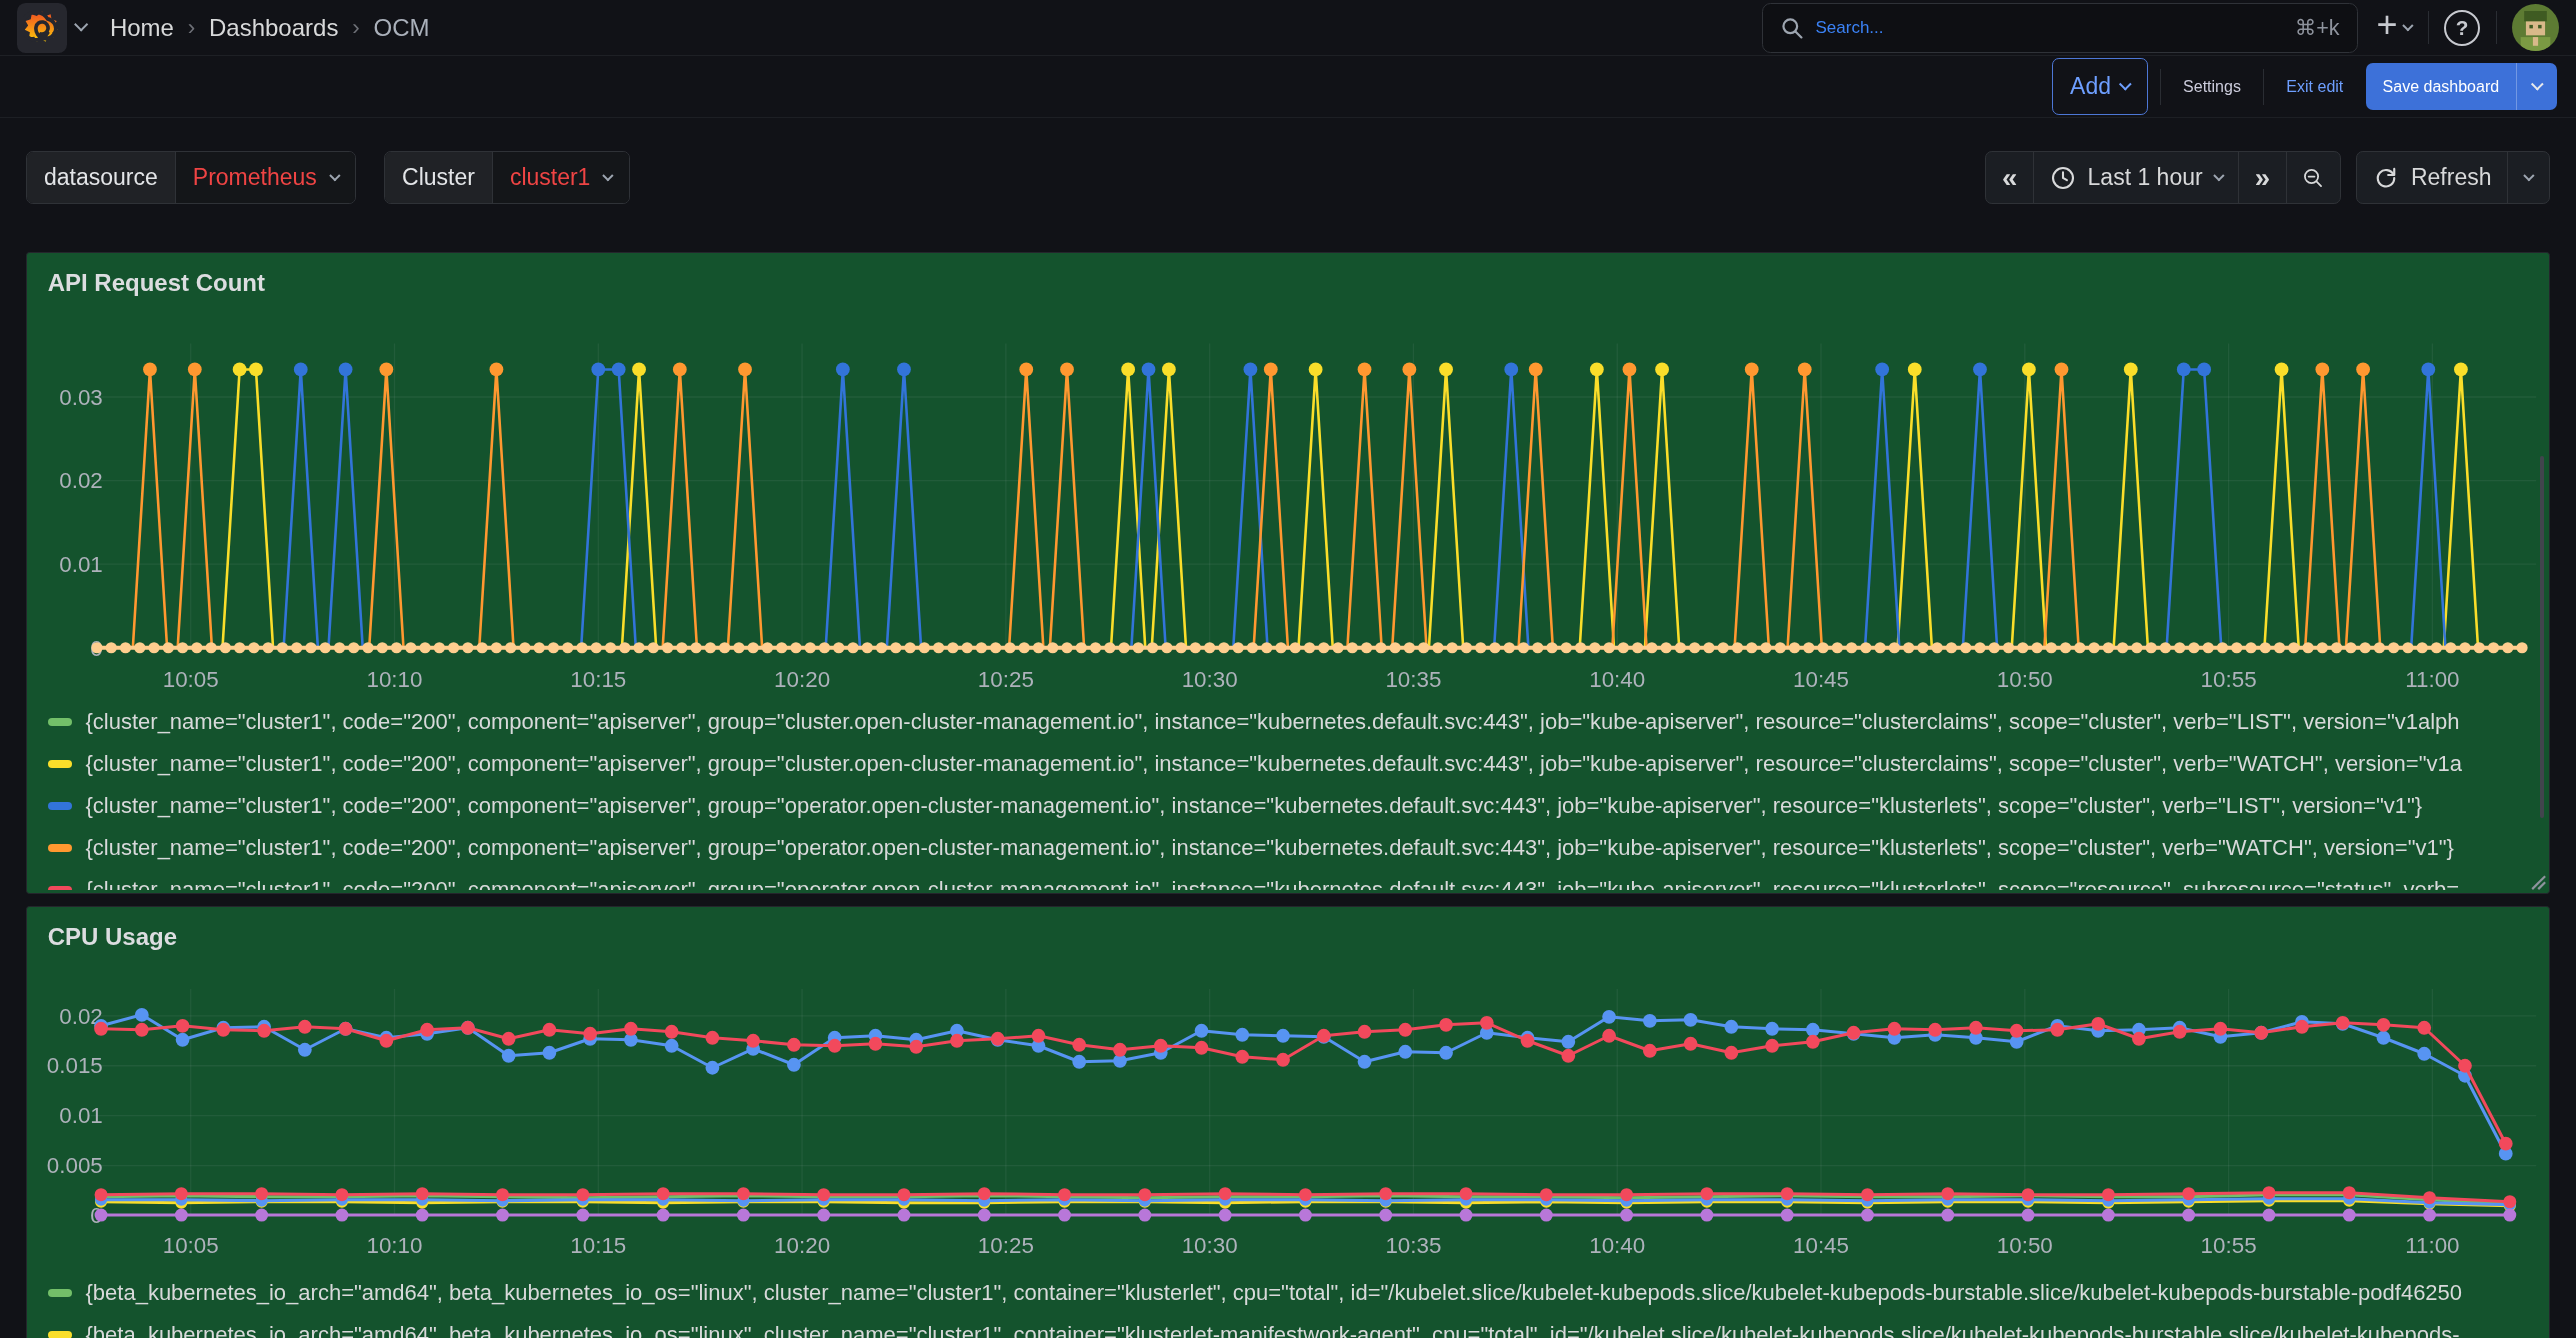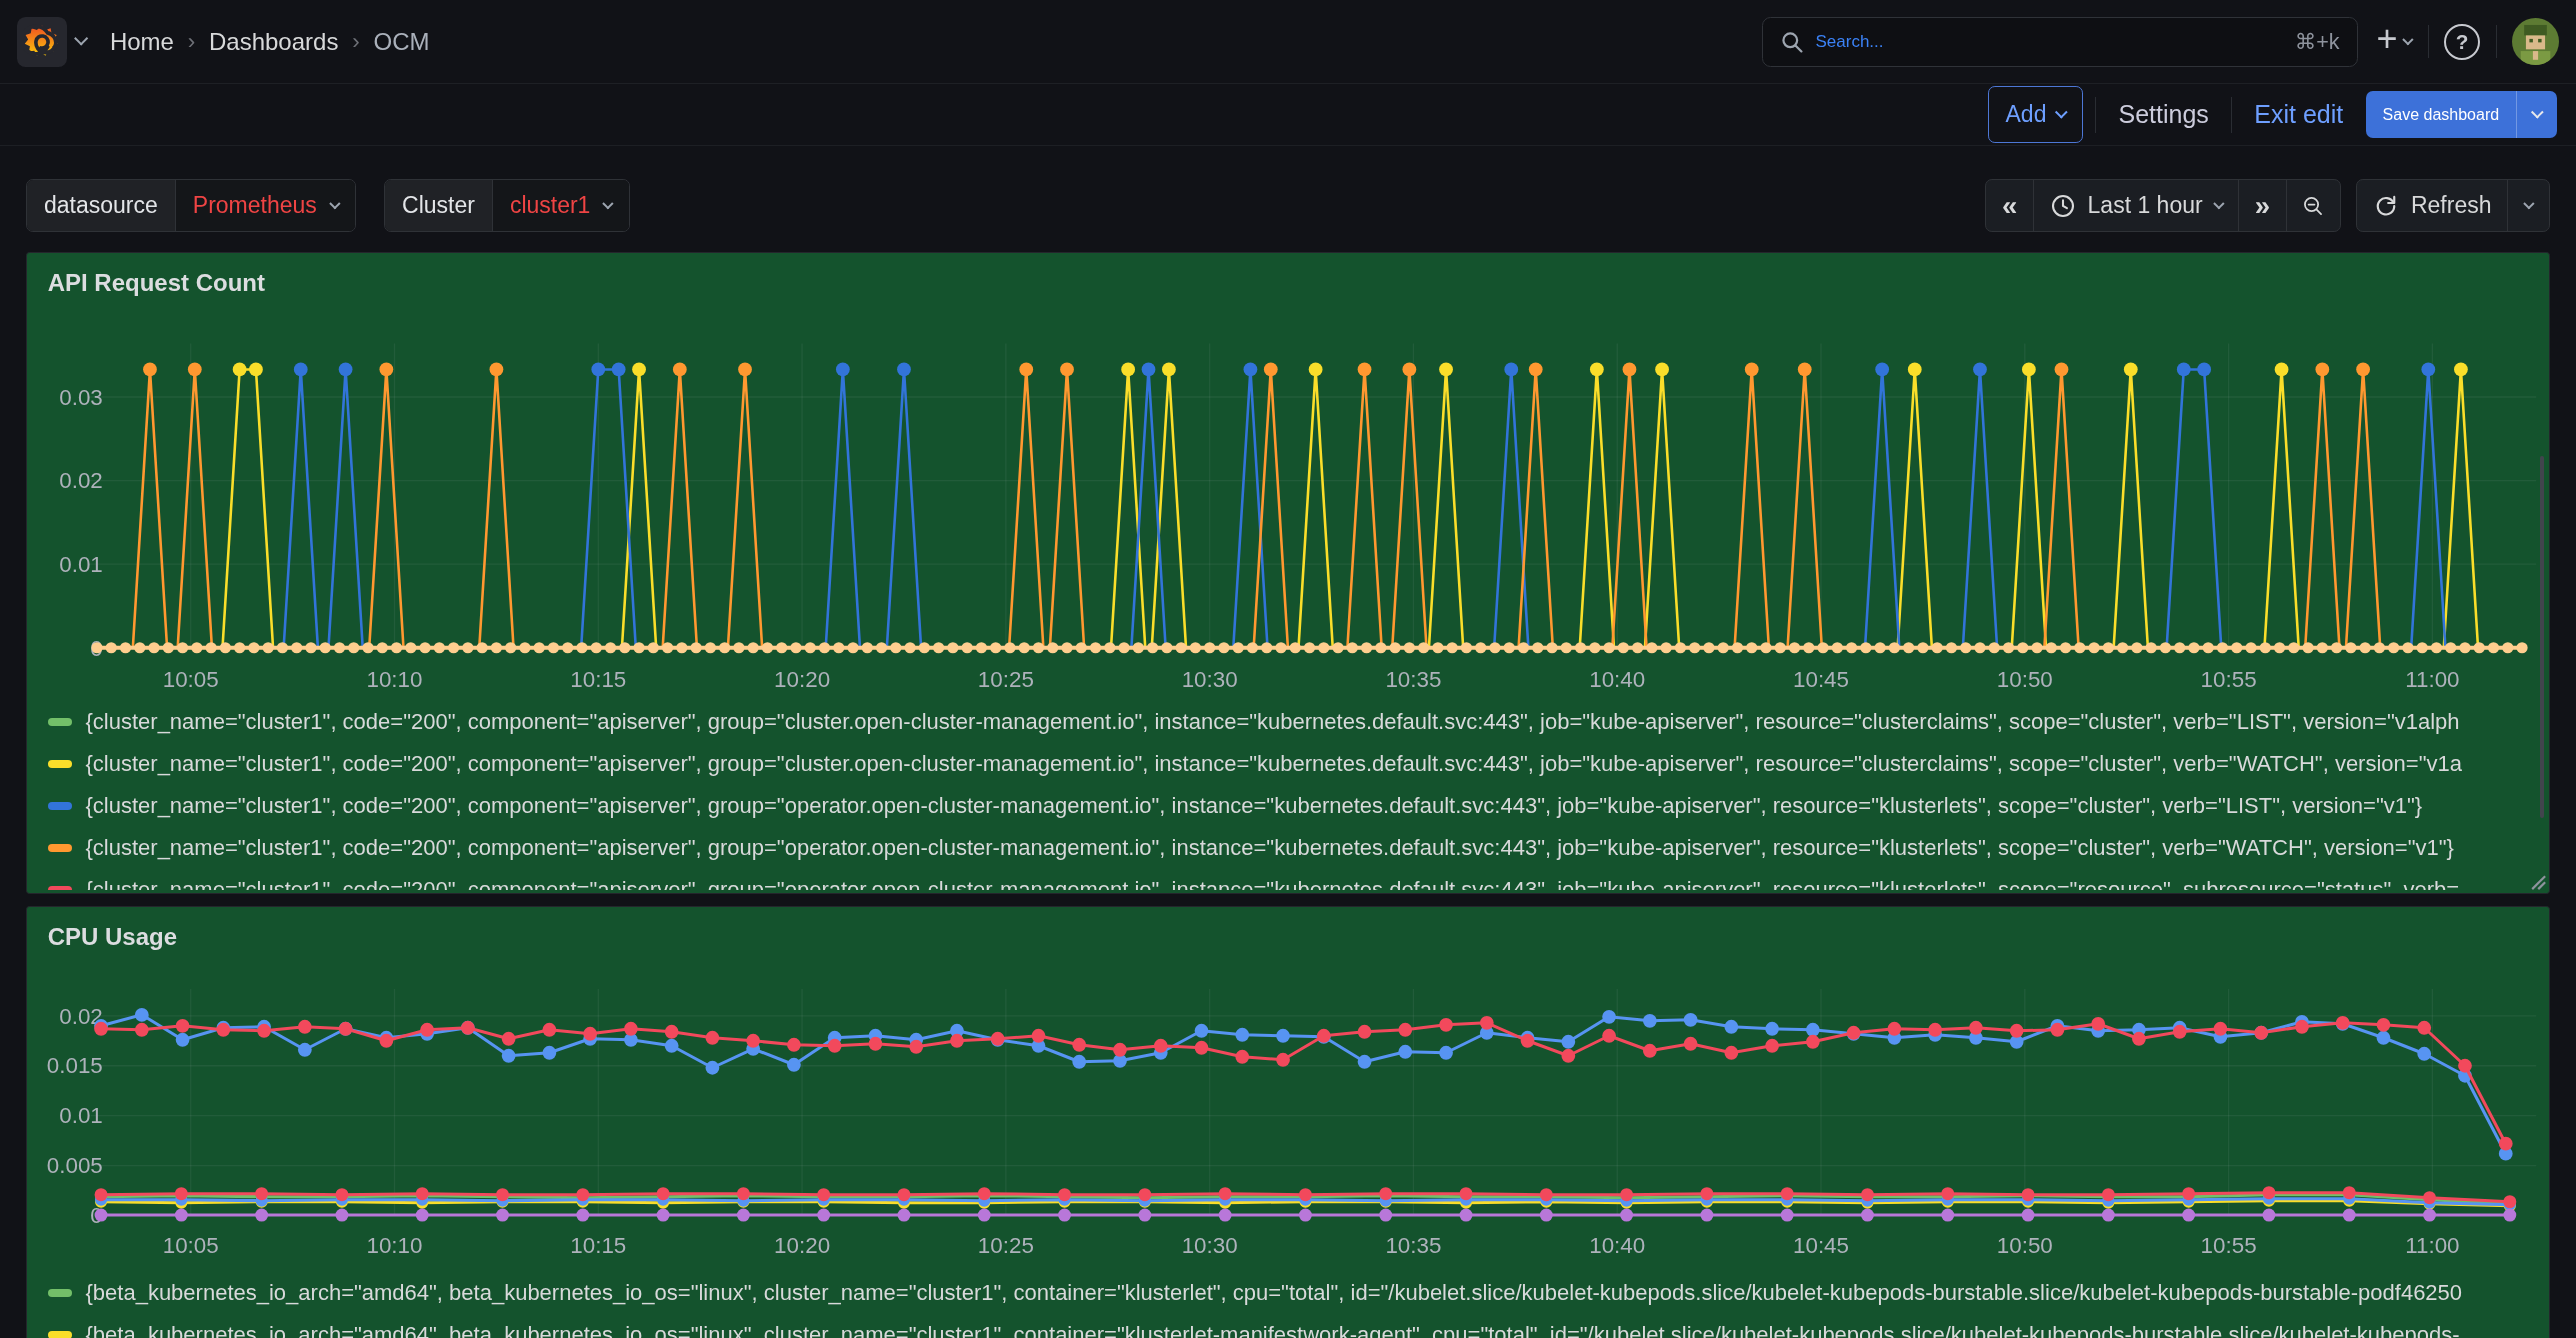"Home" .topnav { height: 84px -> 56px }
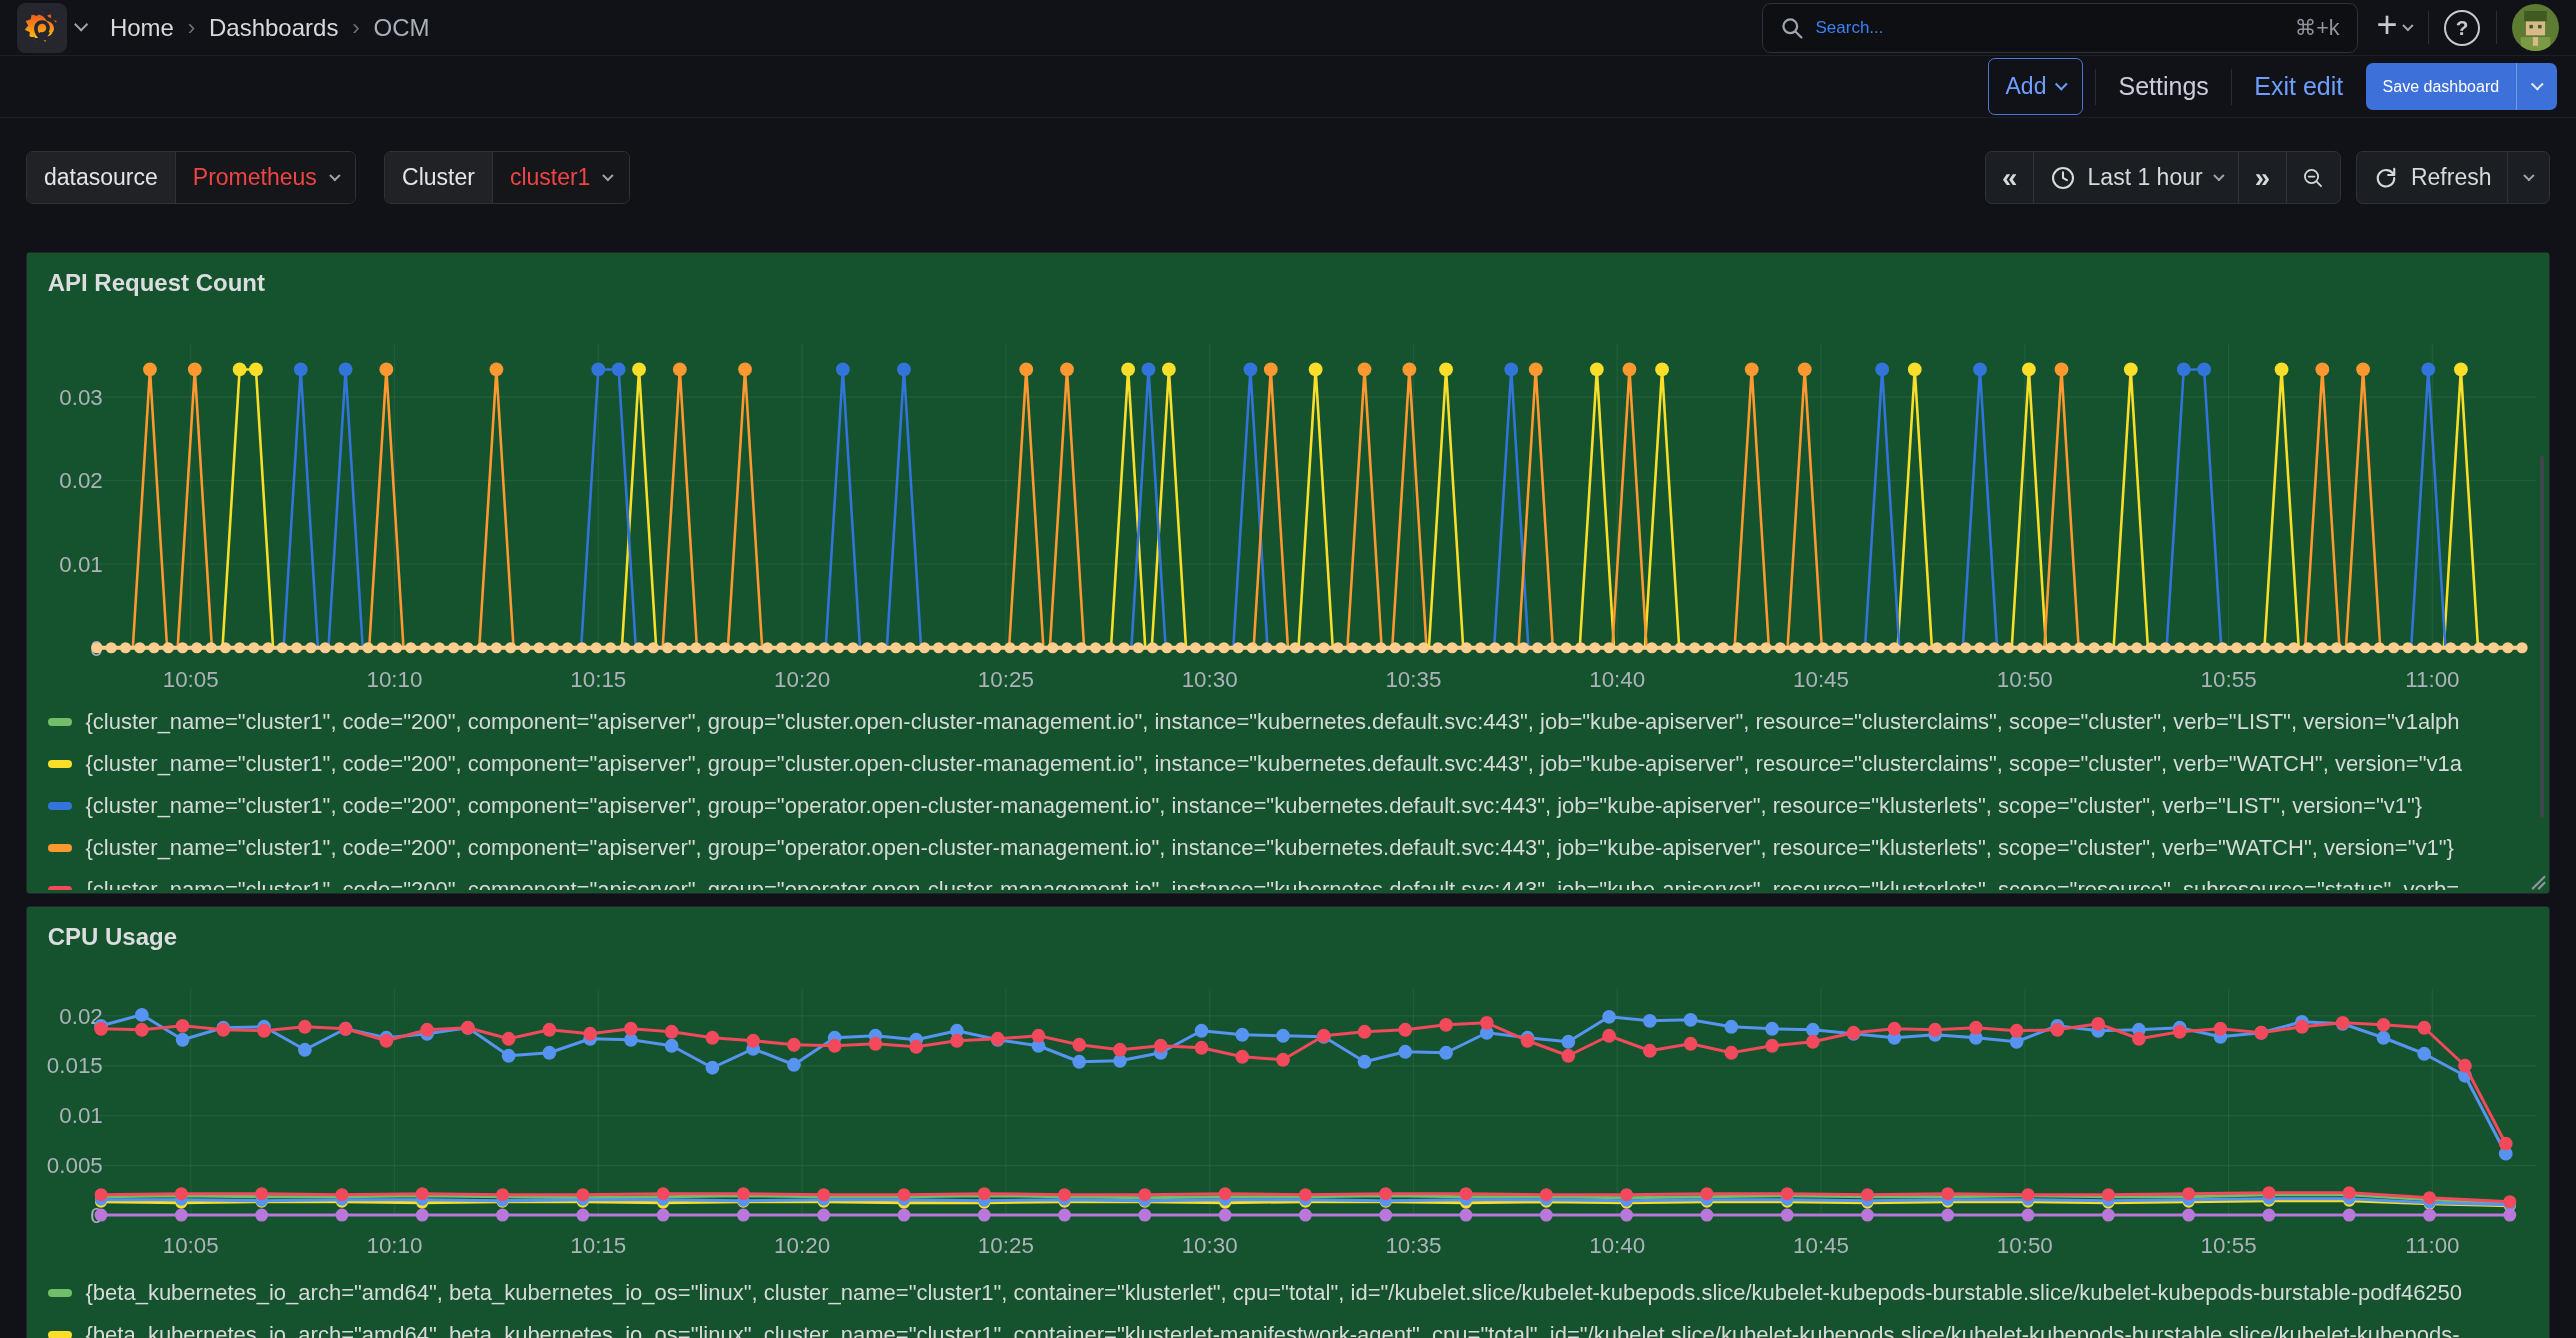"Settings" .btn-text { font-size: 25px -> 16px }
